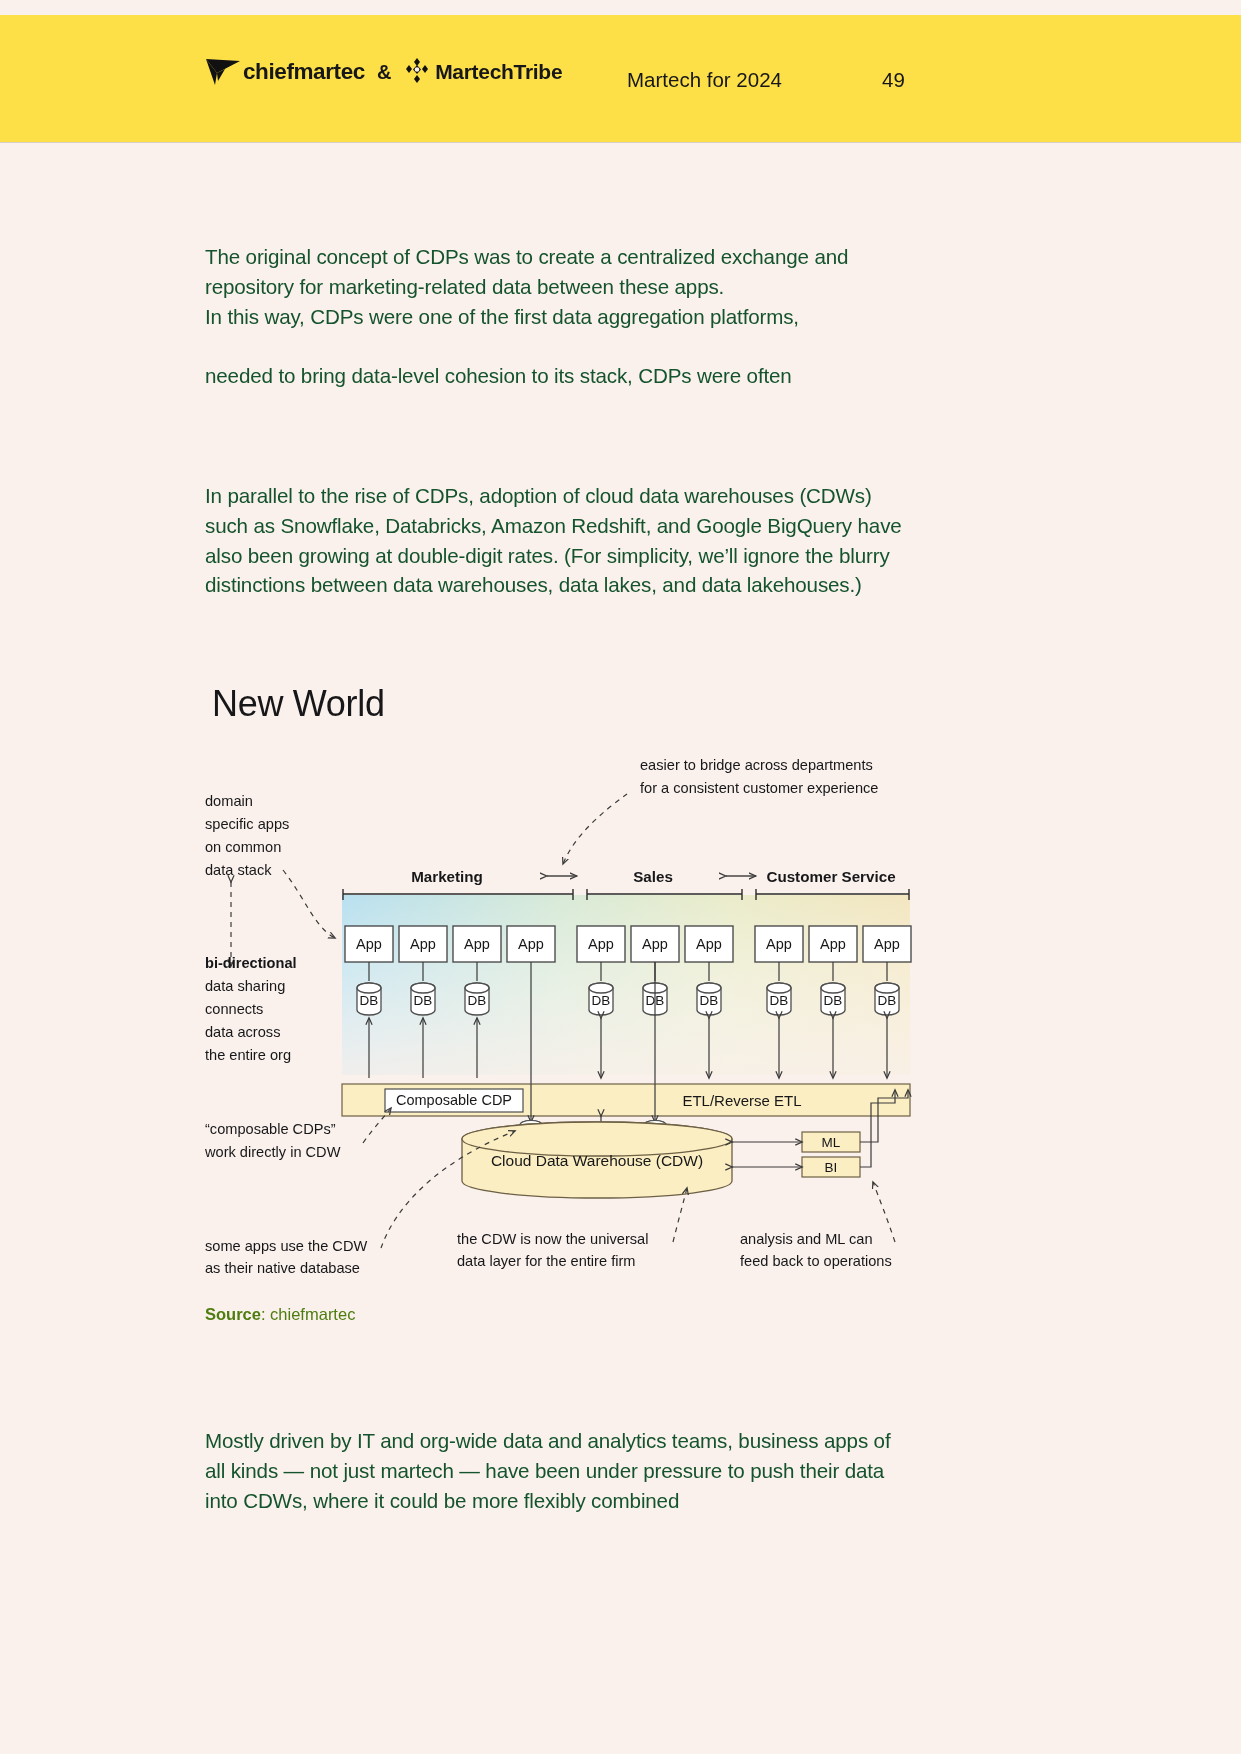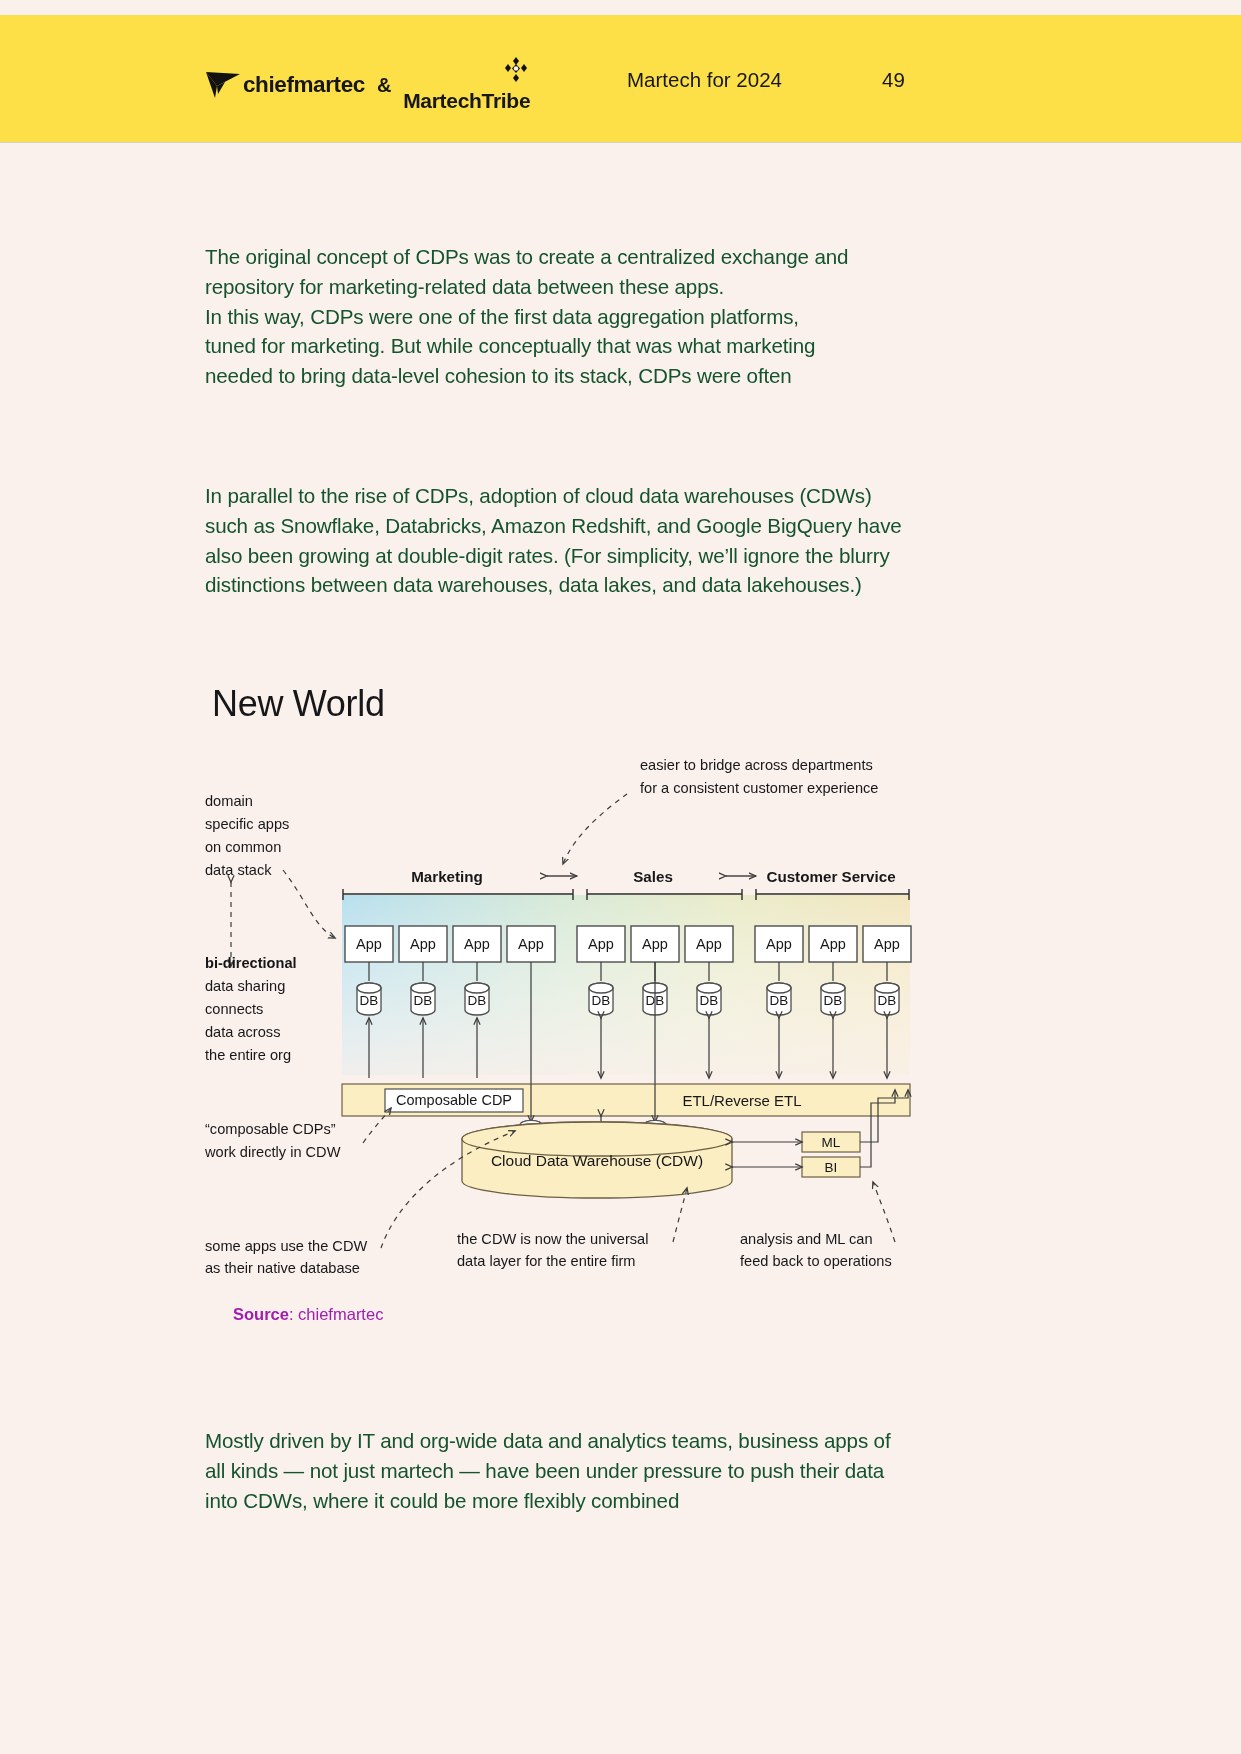"MartechTribe" .logo-tribe { align-items: flex-end -> center; flex-direction: column -> none }
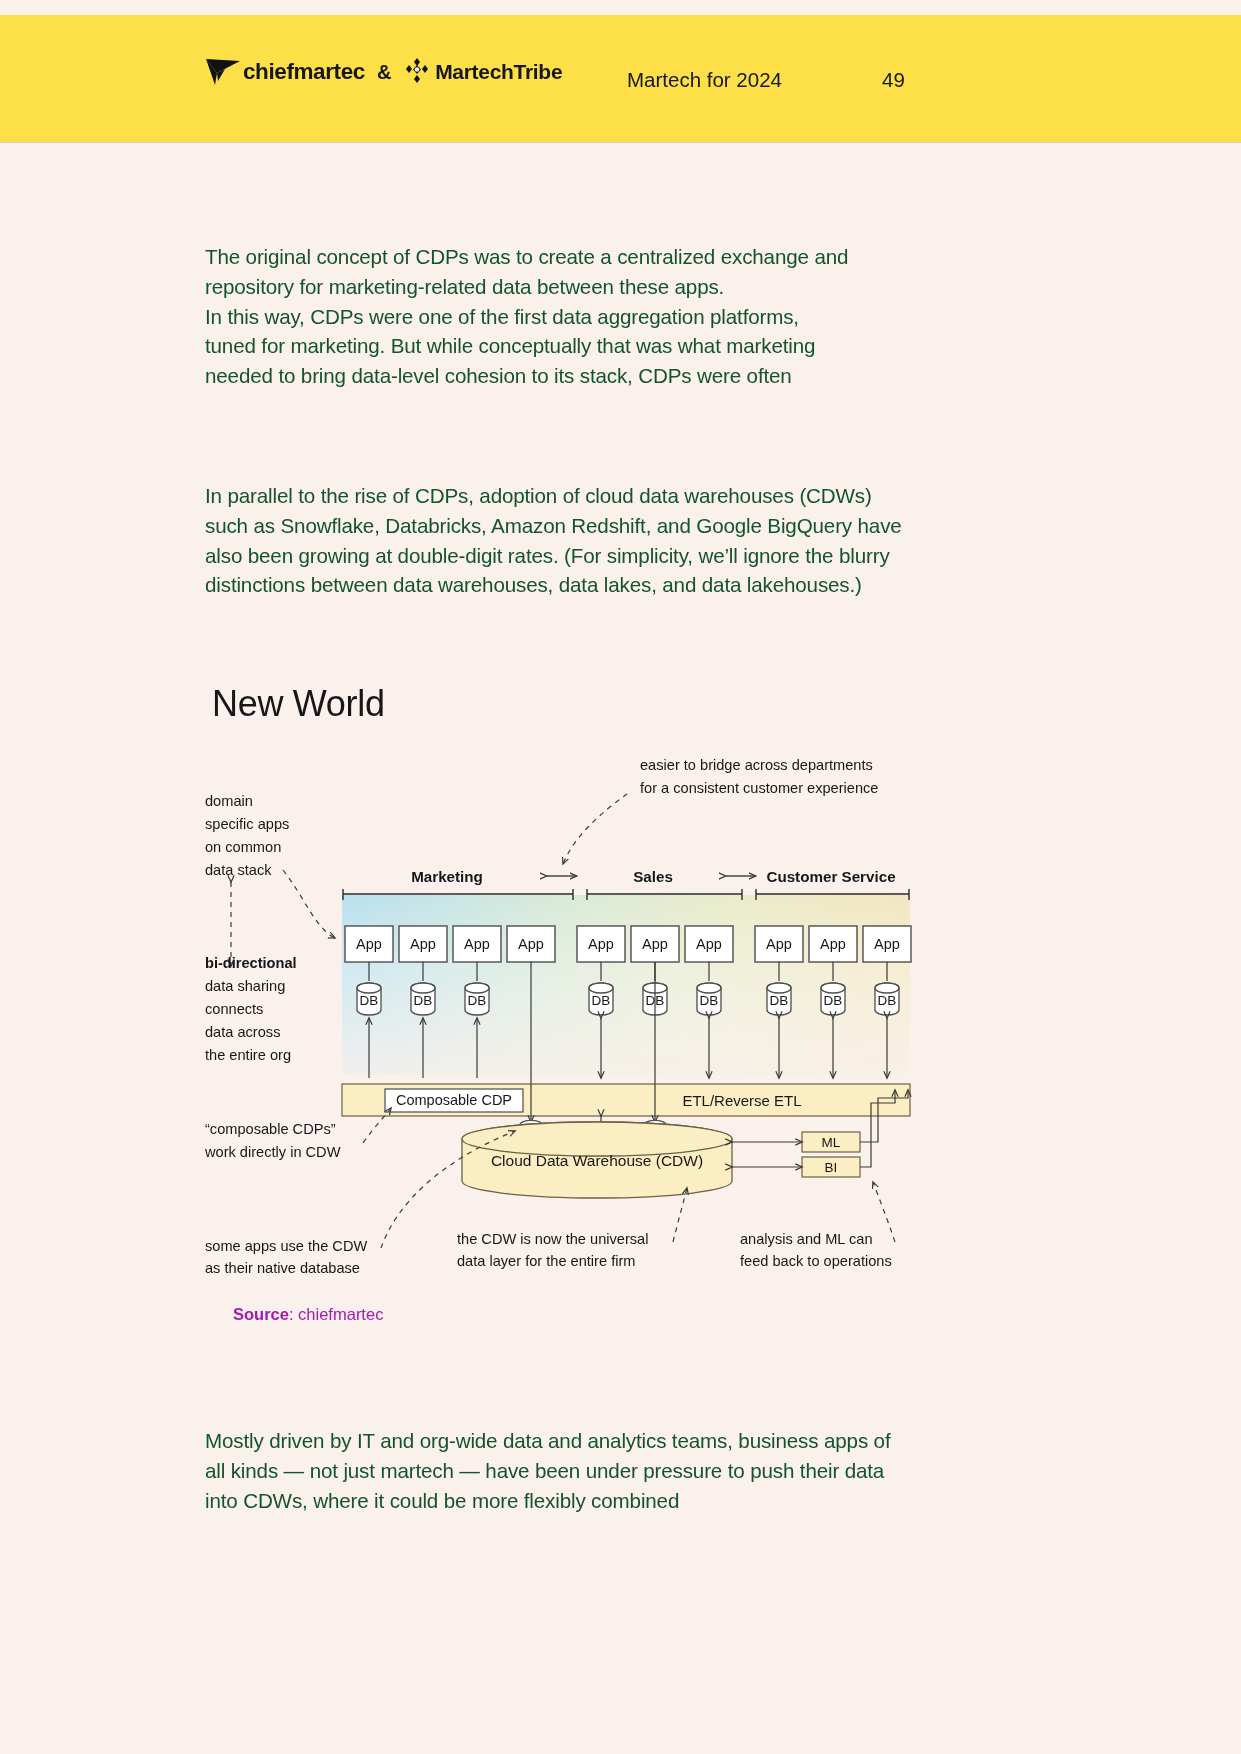"tuned for marketing. But while" span { html: <span>tuned for marketing. But while conceptually that was what marketing</span> -> none }
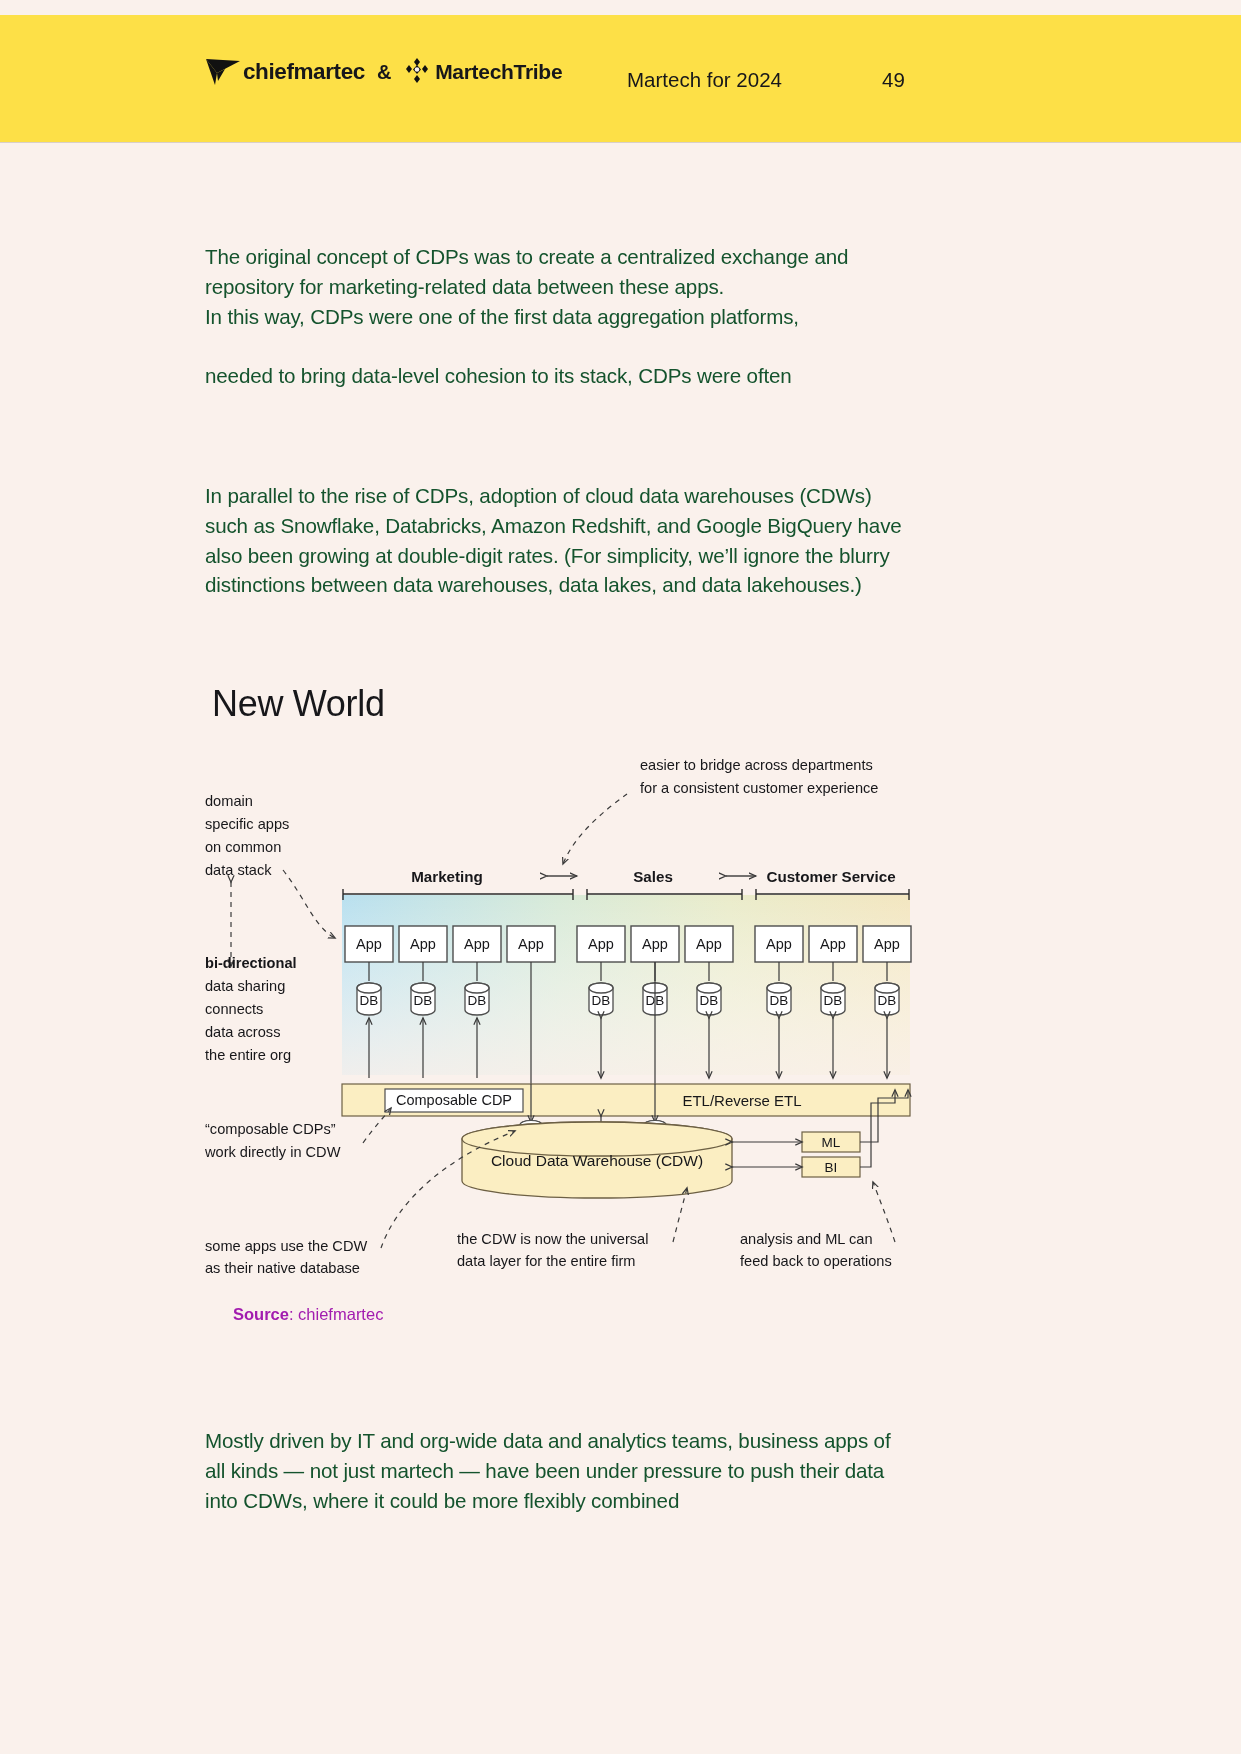"Source: chiefmartec" .source-line { color: #a21caf -> #4d7c0f; margin-left: 28px -> none }
